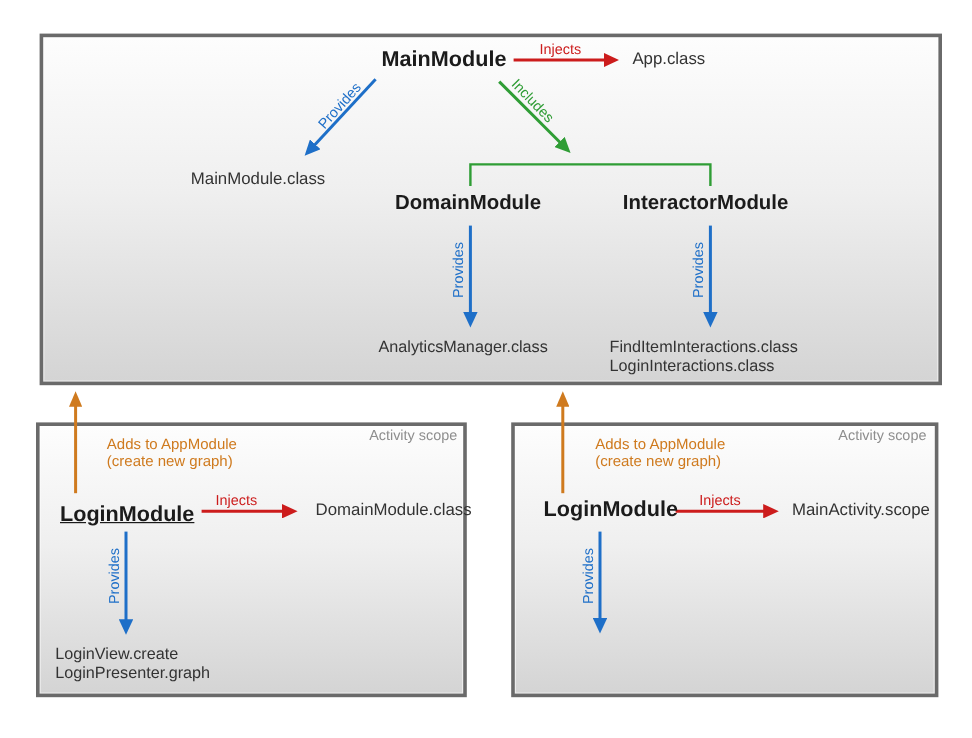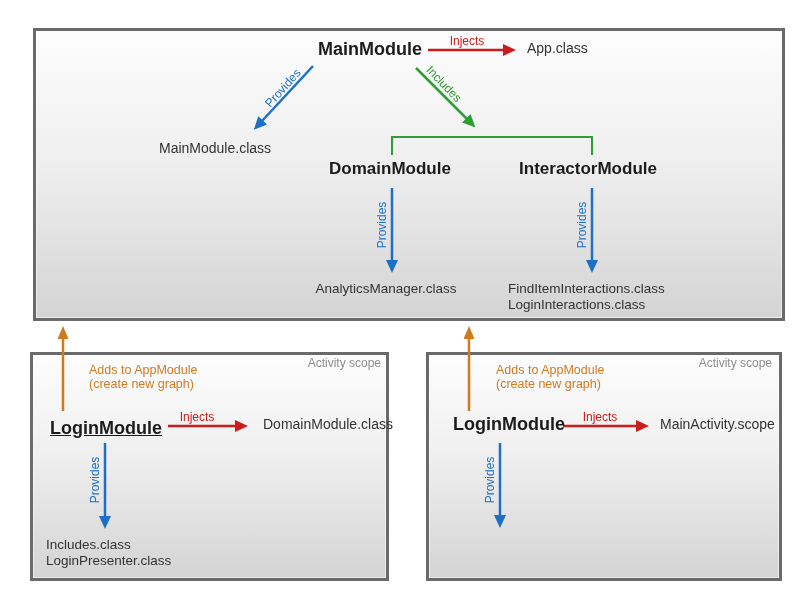"Includes.class" div { text: Includes.class -> LoginView.create }
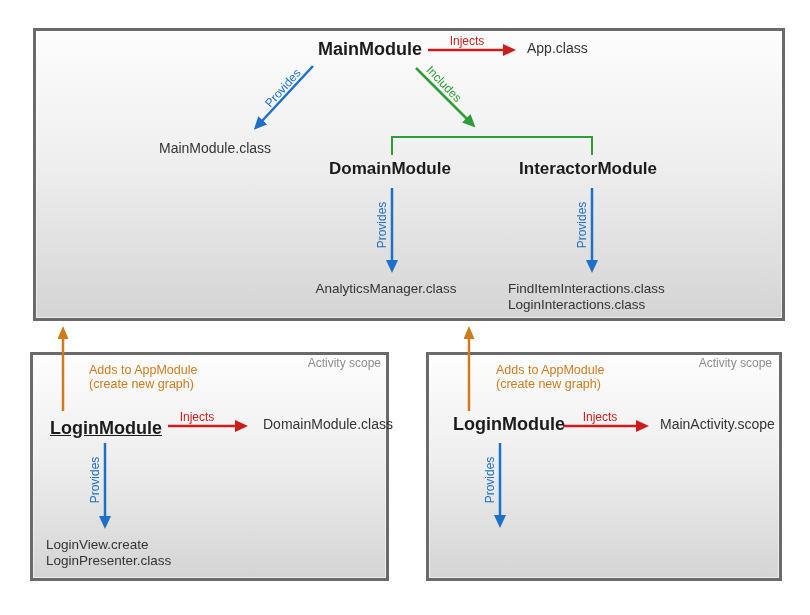"LoginPresenter.class" div { text: LoginPresenter.class -> LoginPresenter.graph }
